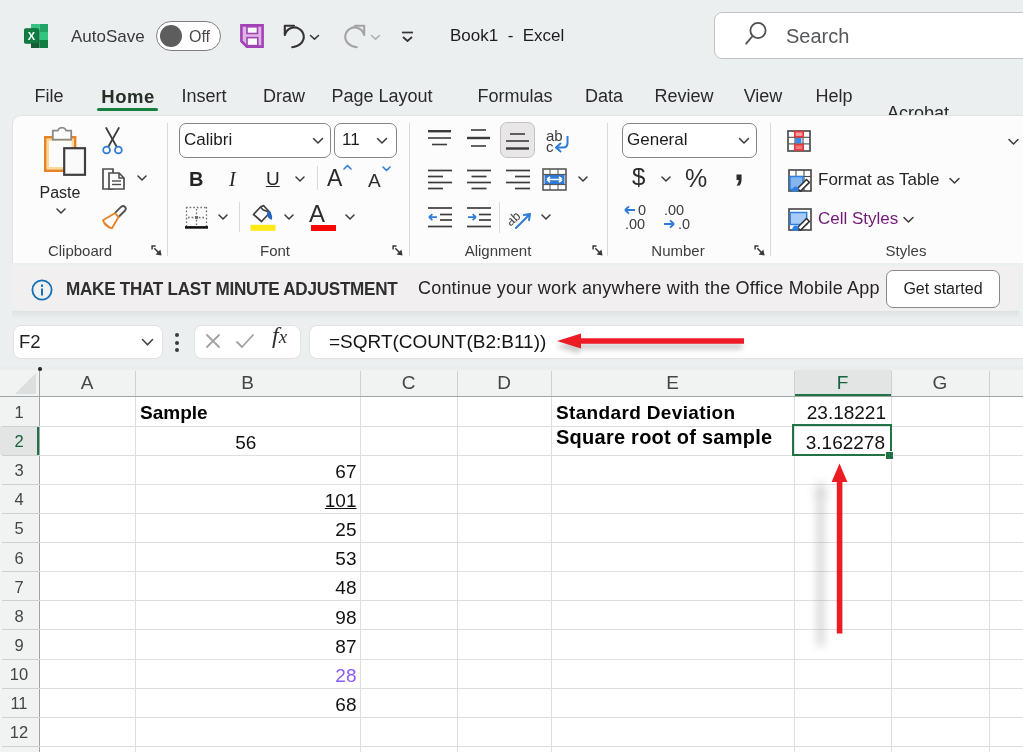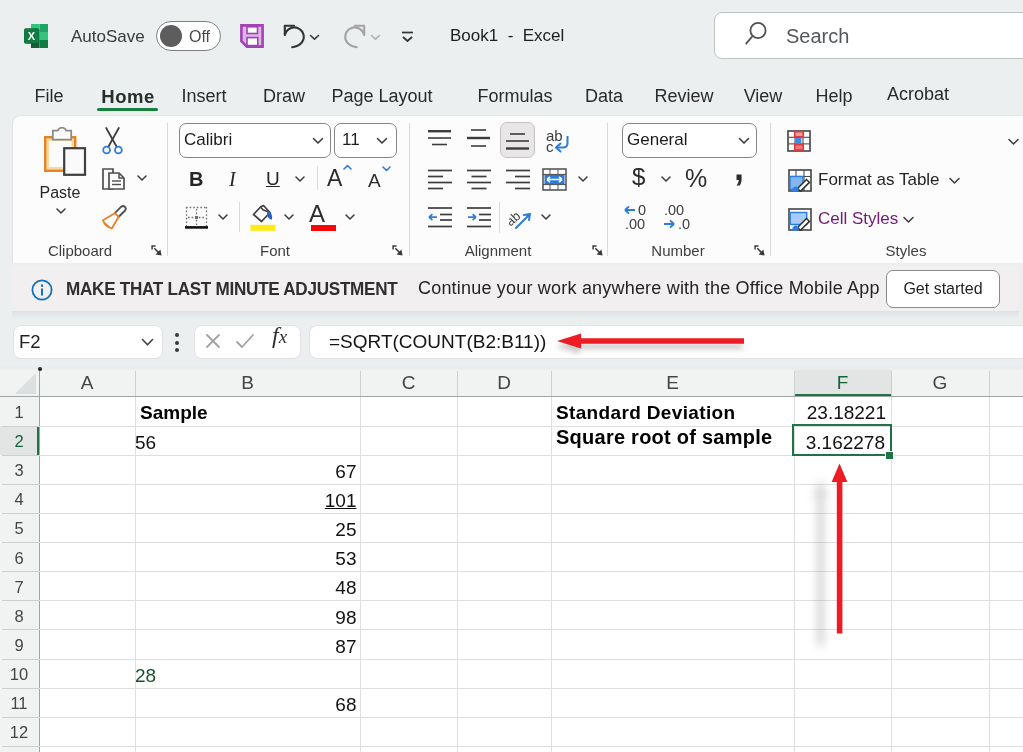"Acrobat" div.abs { top: 9px -> 28px }
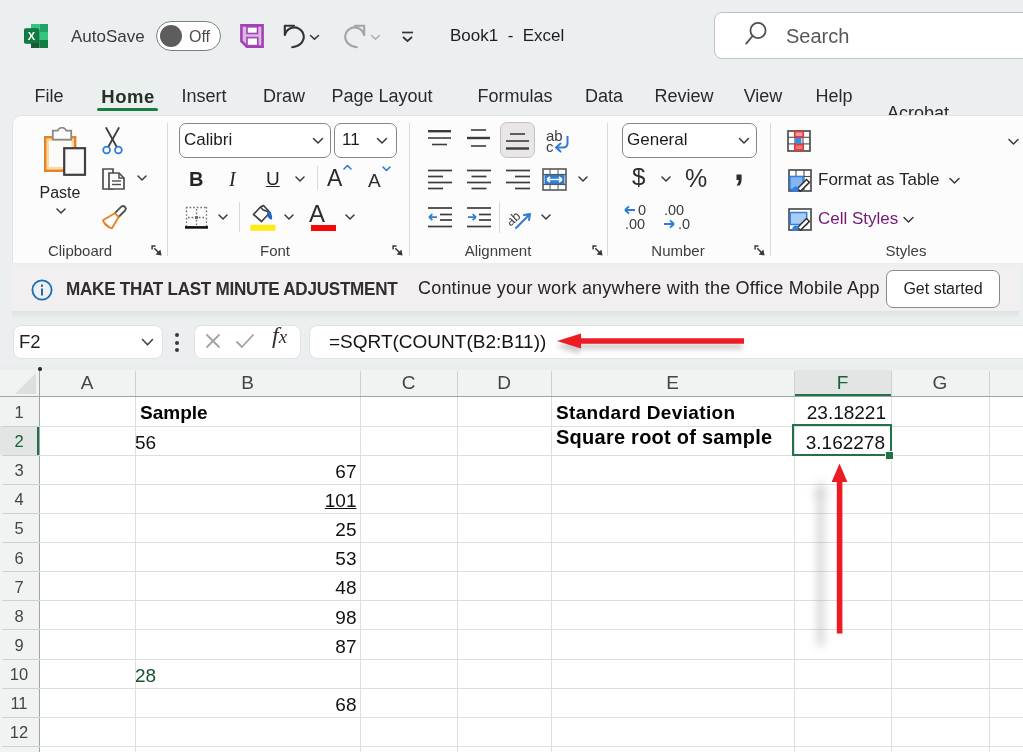"56" div.abs { text-align: left -> center }
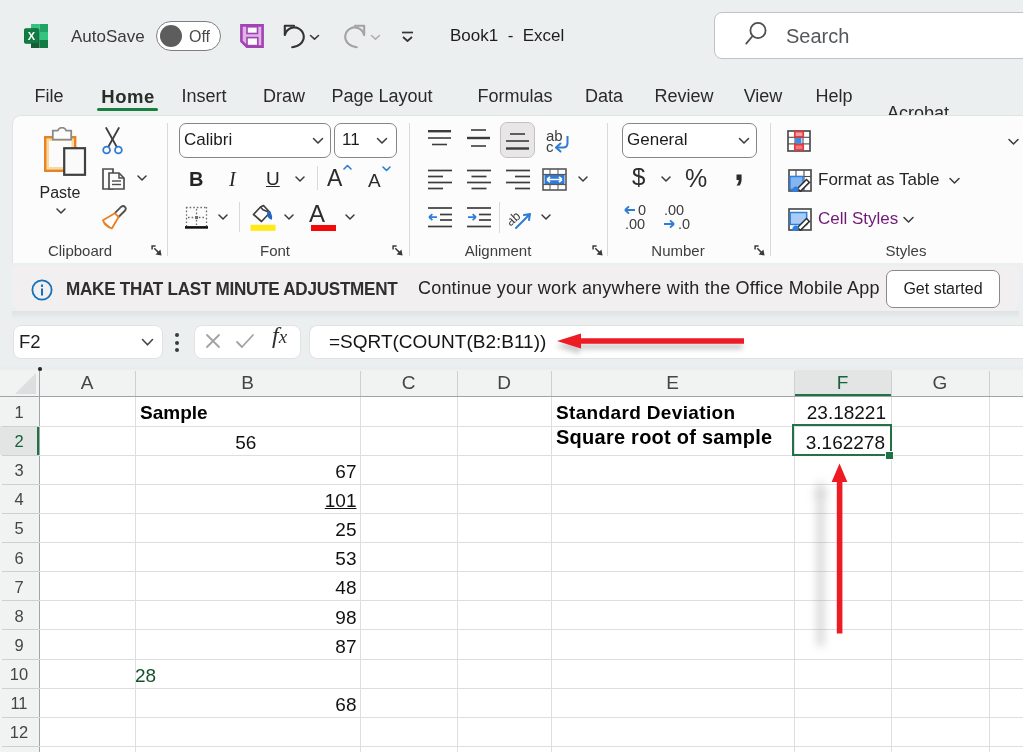"28" div.abs { color: #14532d -> #8b5cf6; text-align: none -> right }
